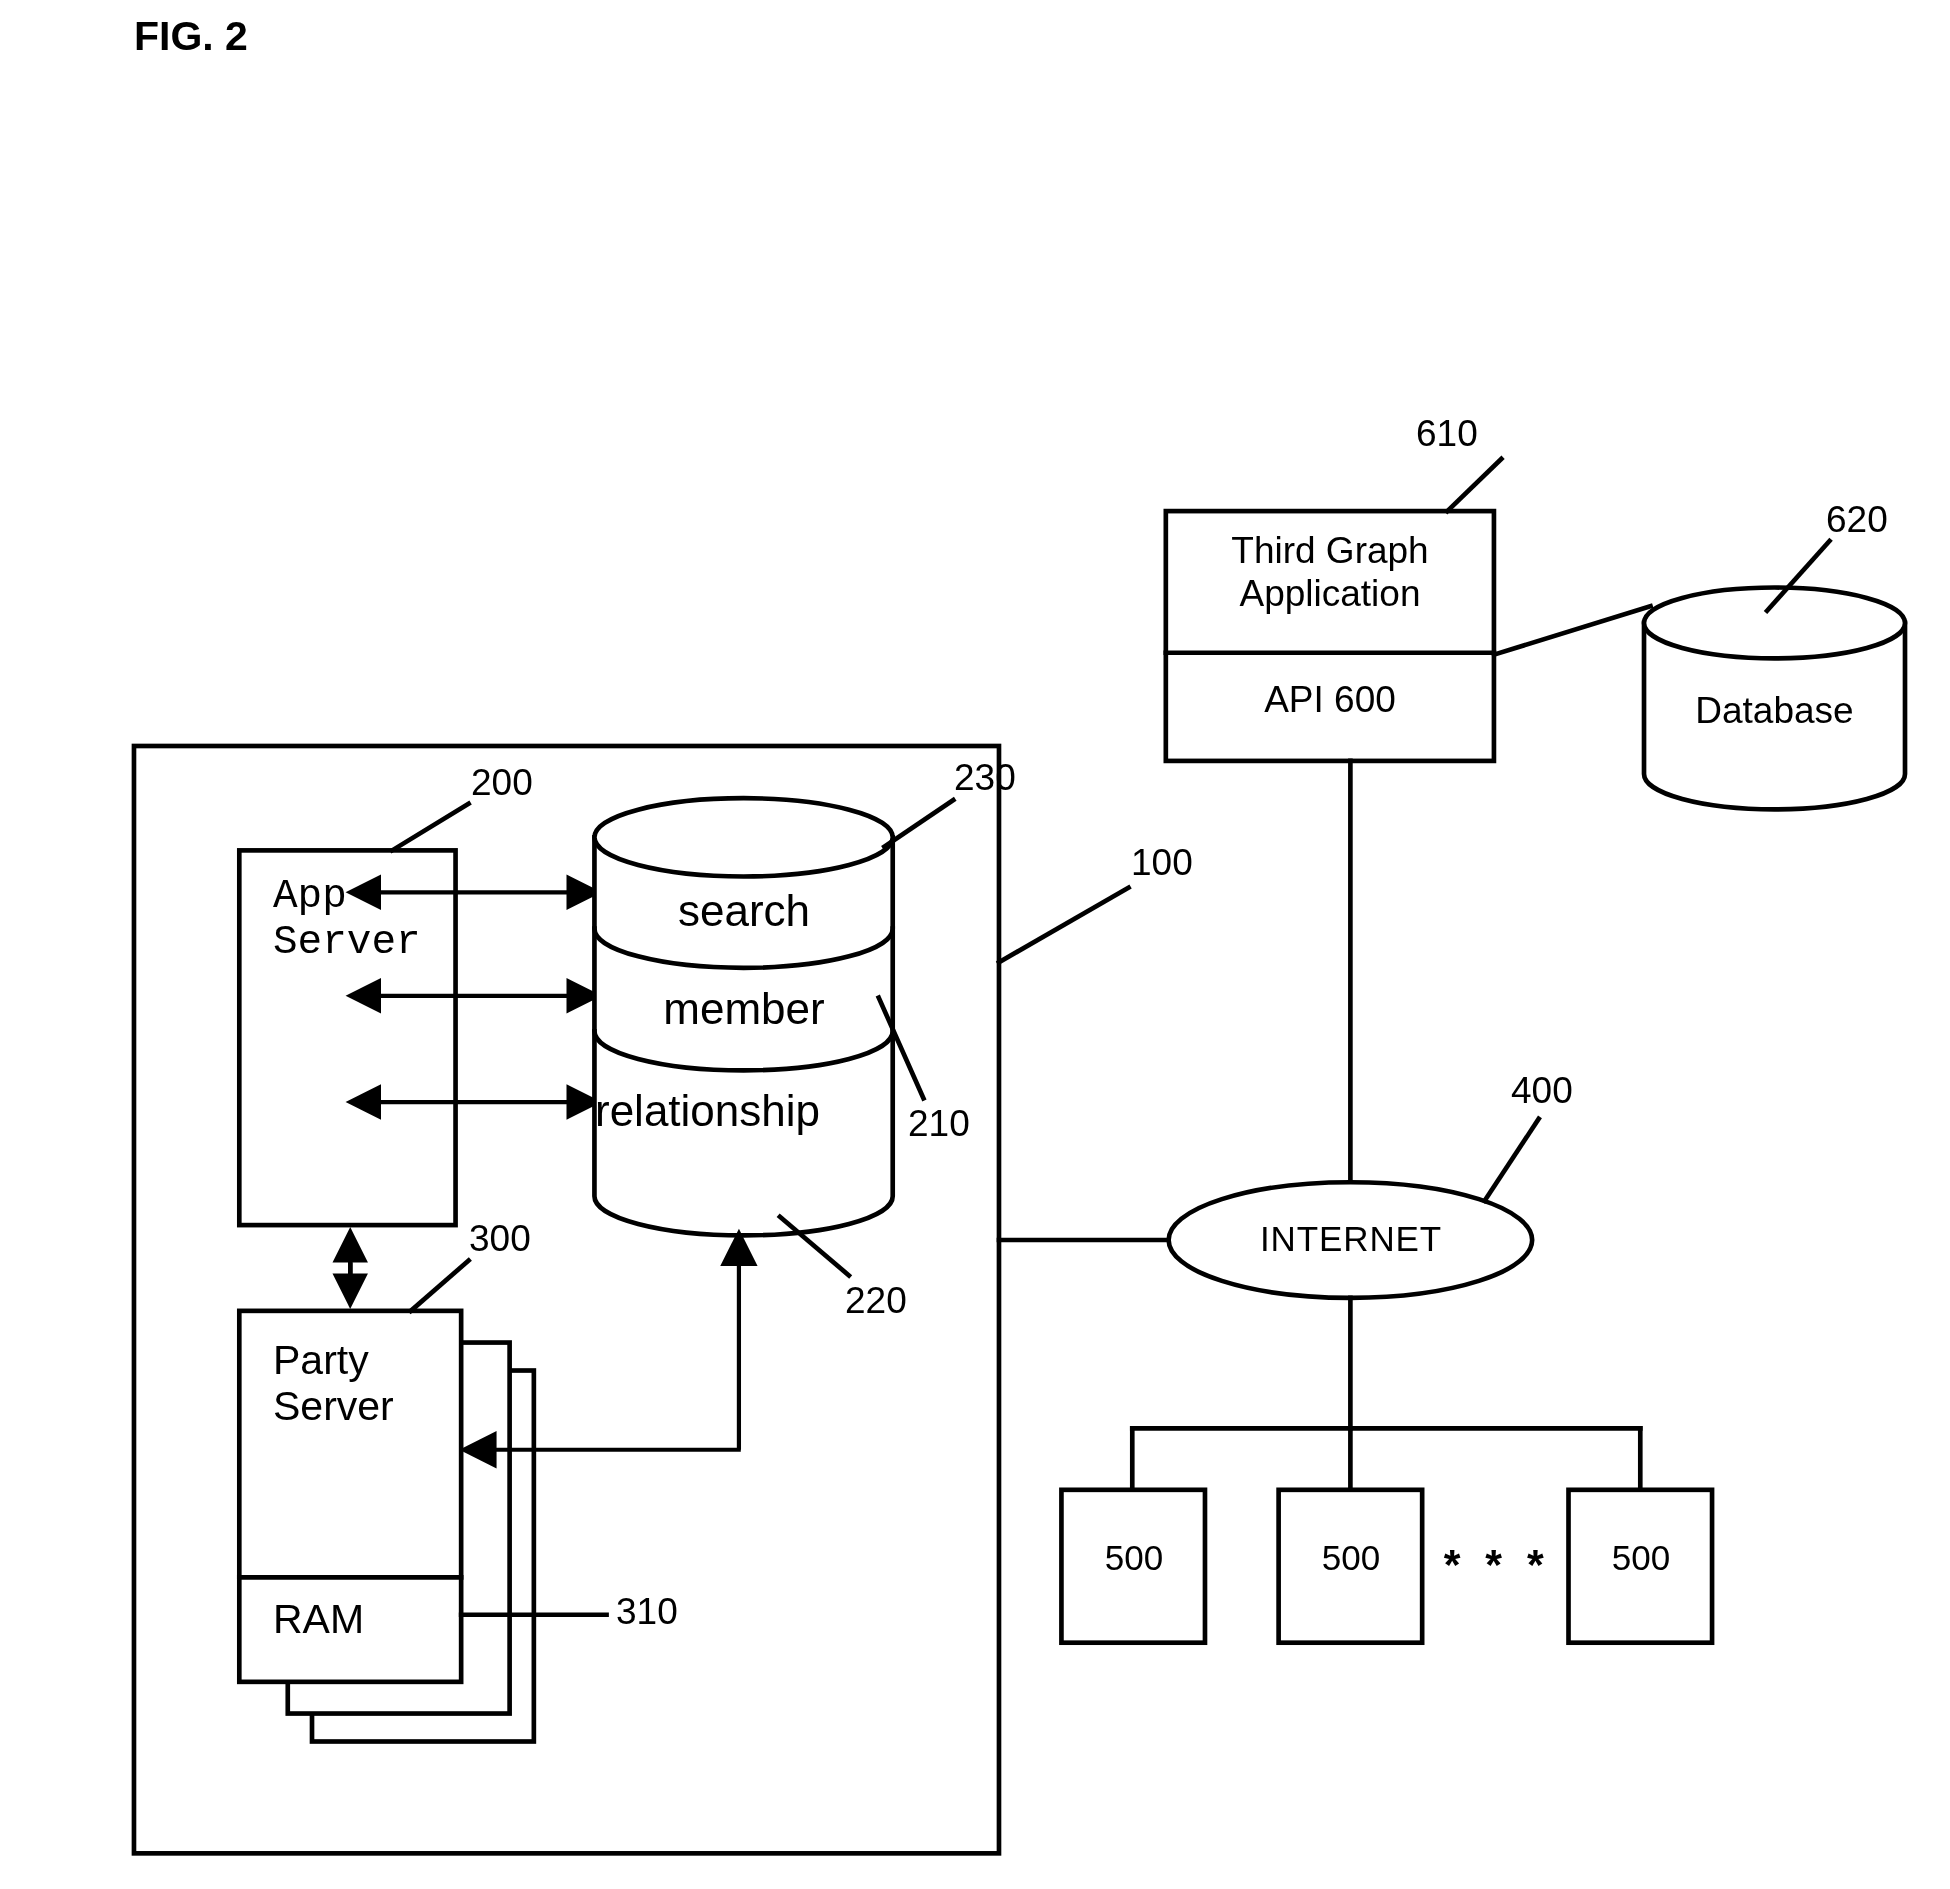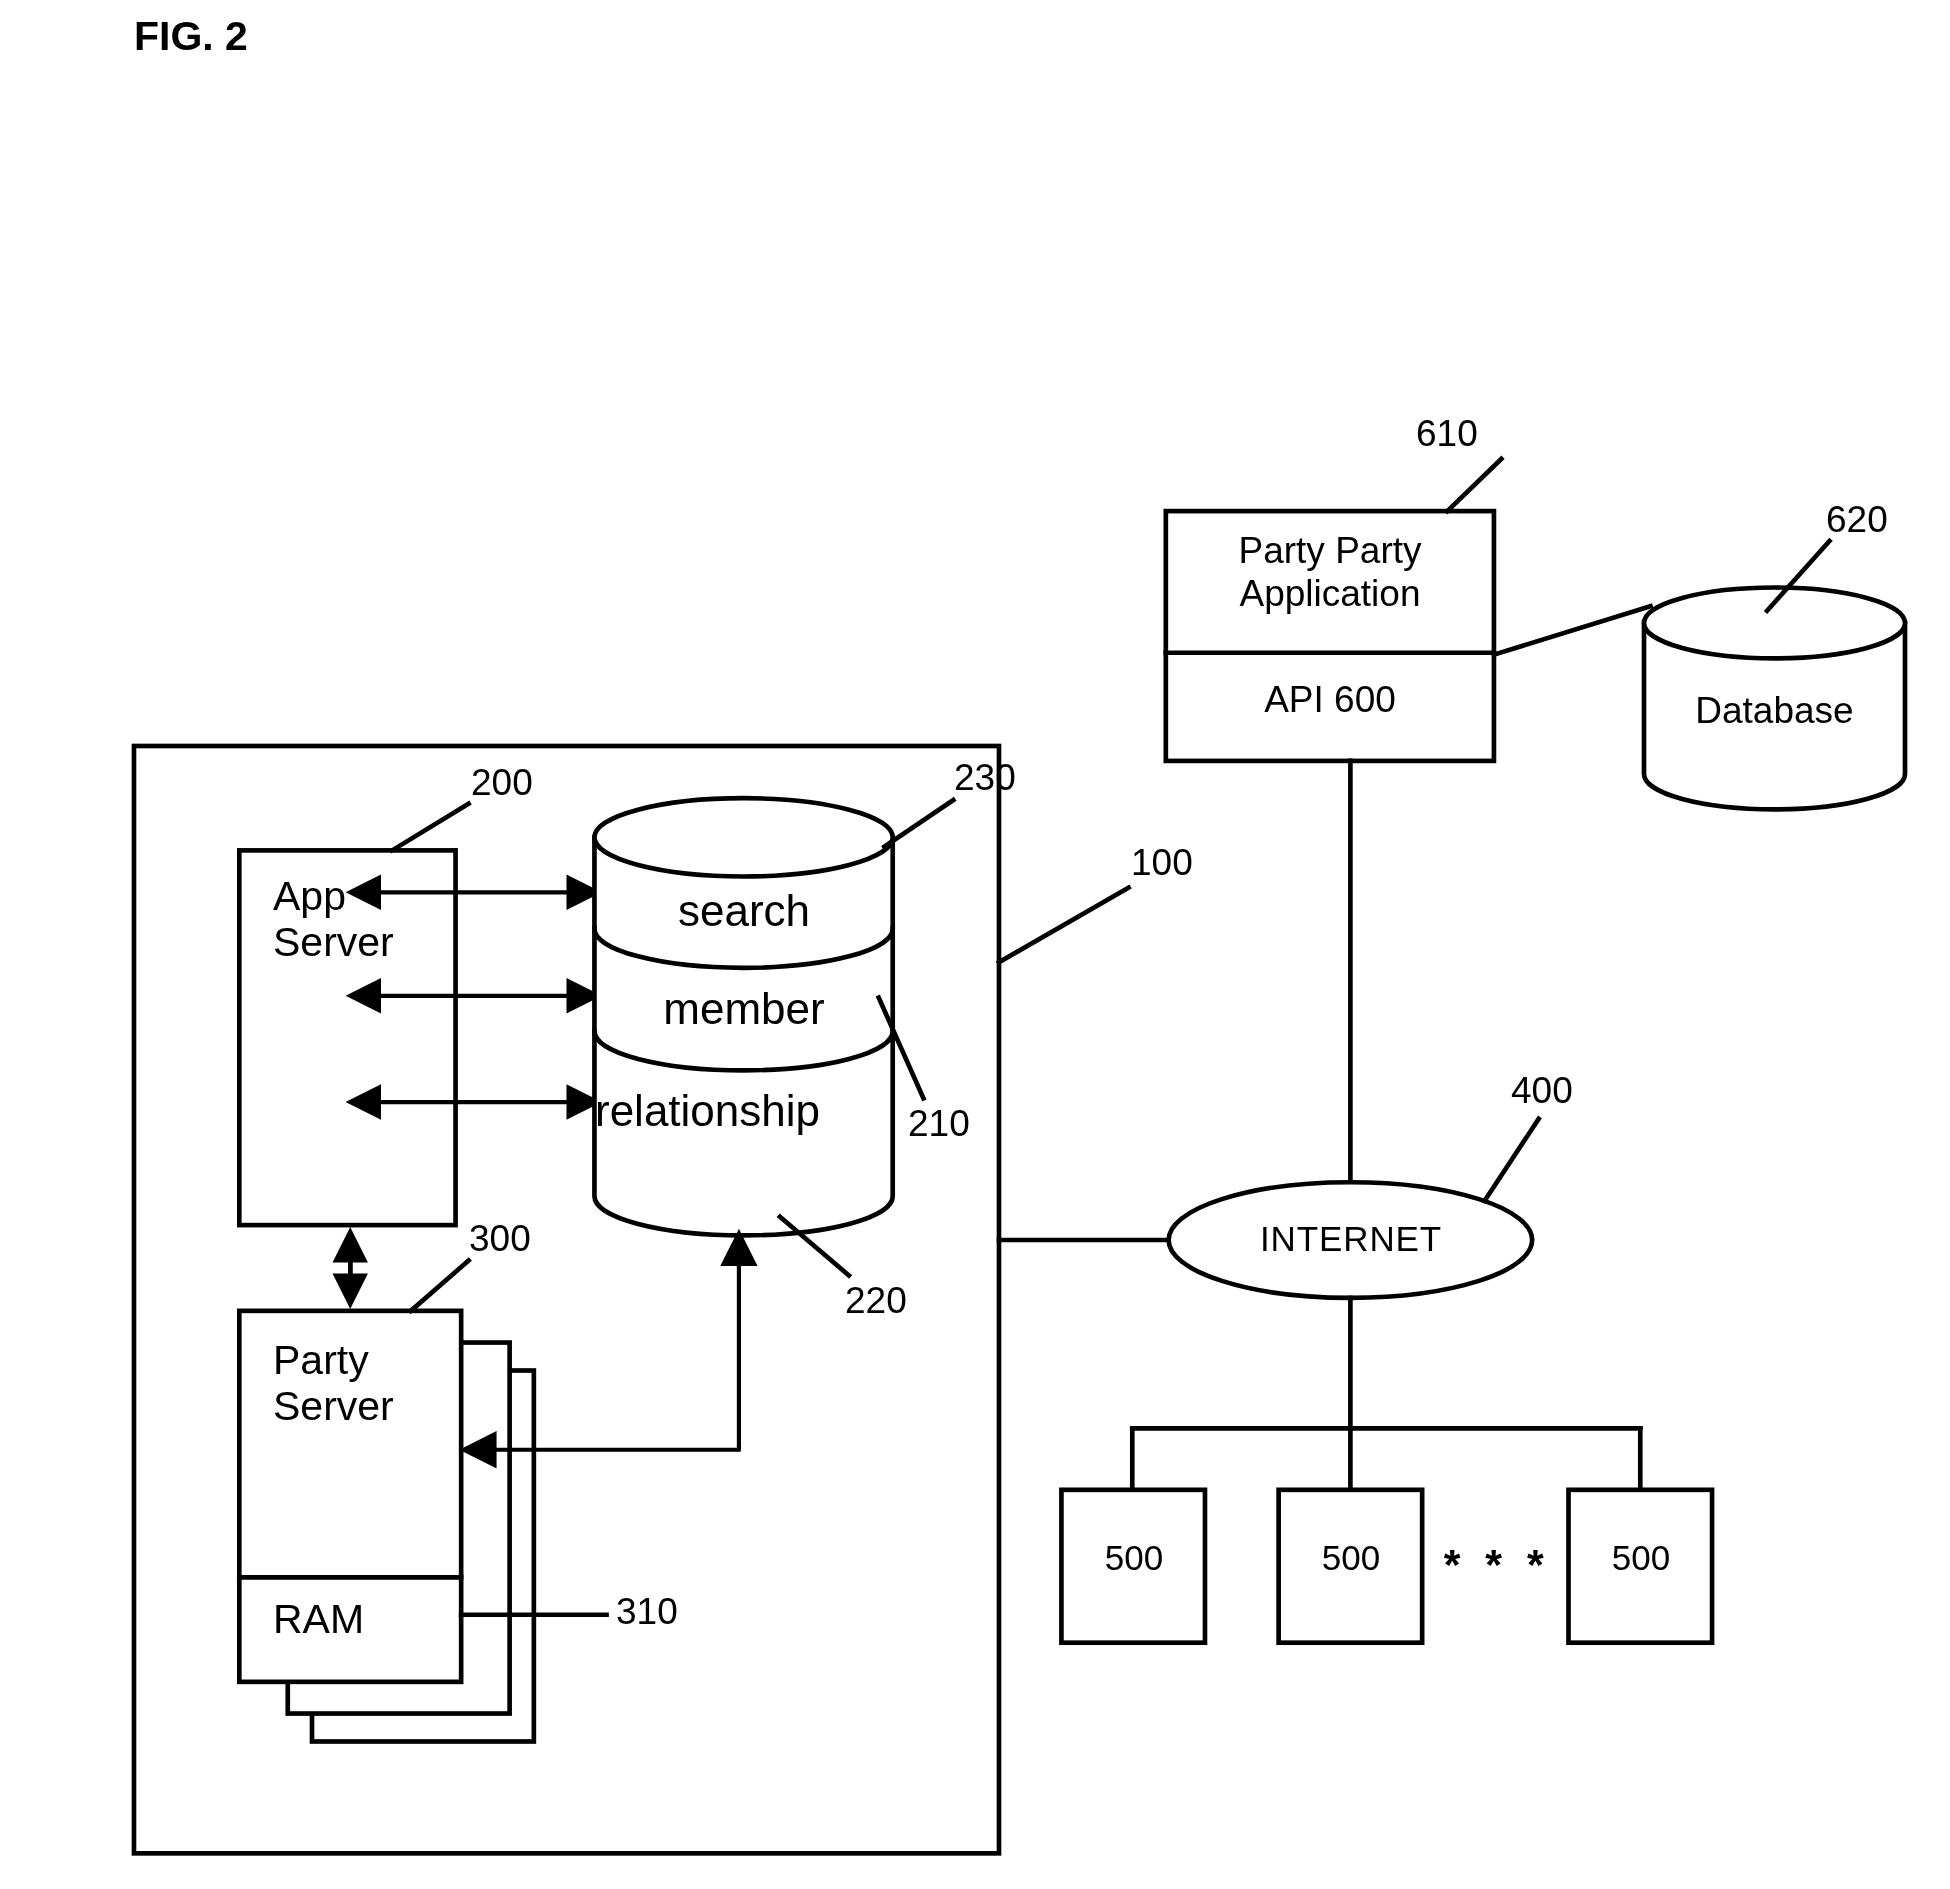"Party Party" div { text: Party Party -> Third Graph }
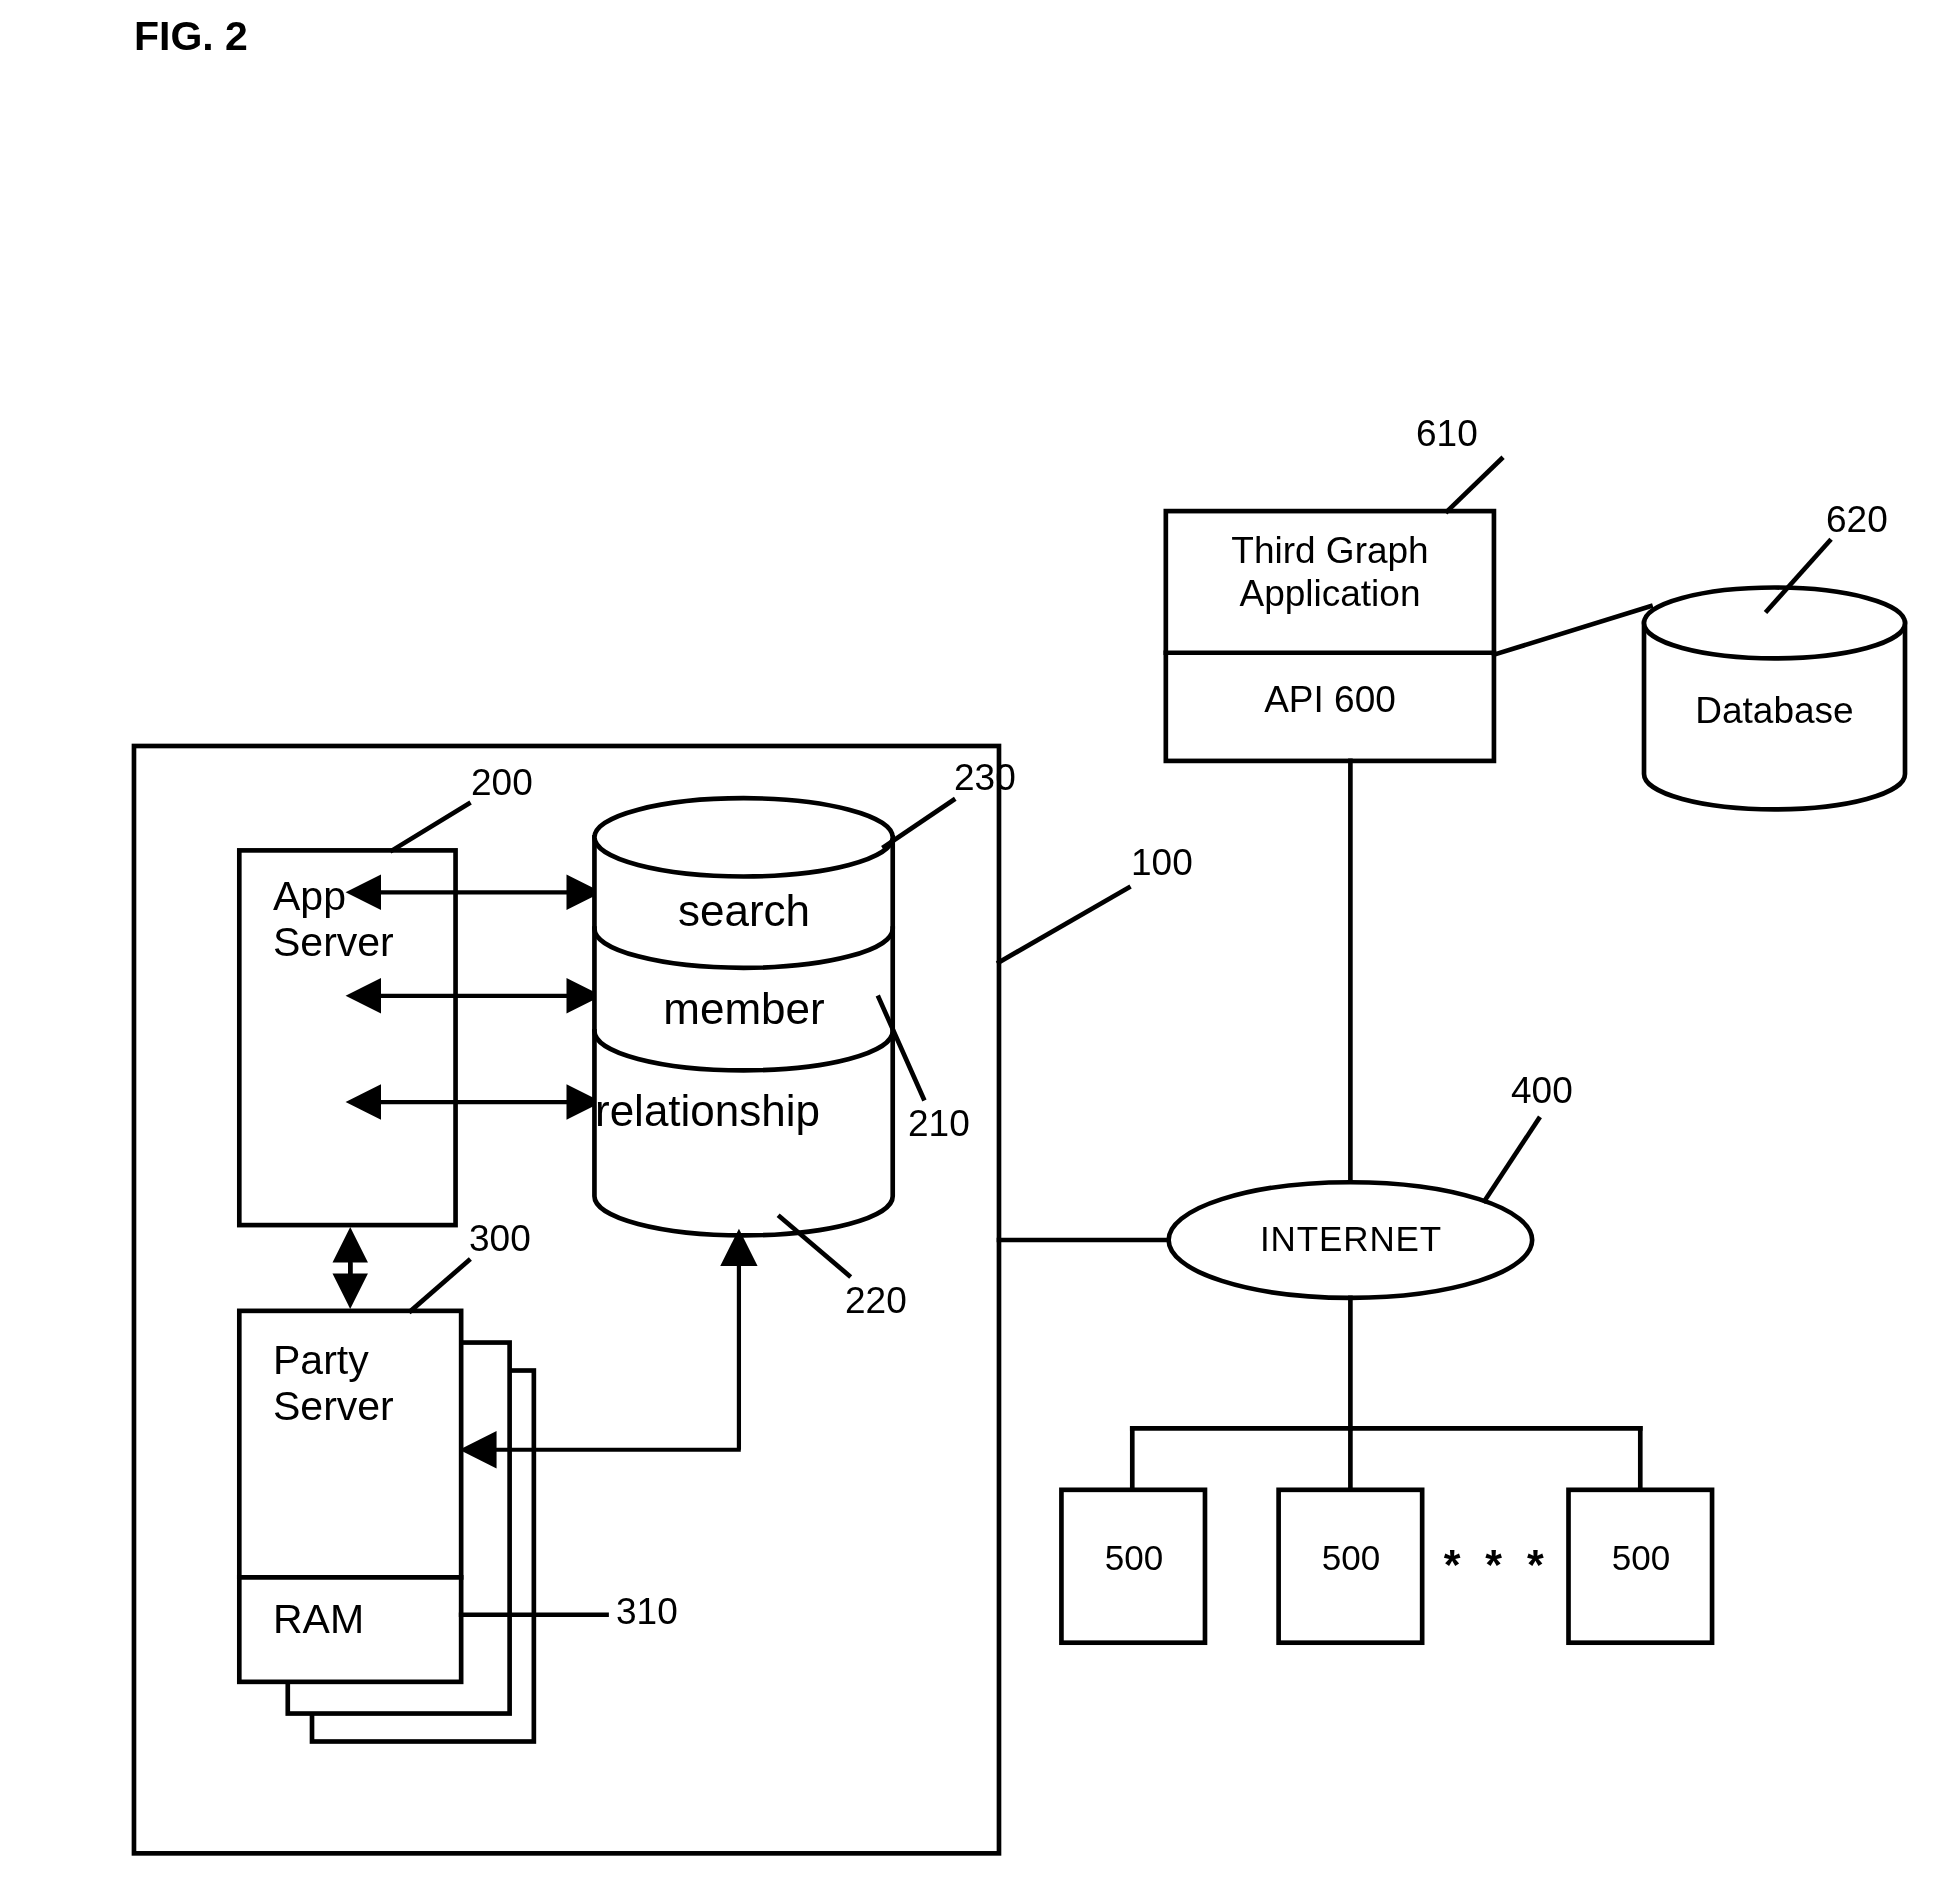"App" div.txt { font-family: none -> Liberation Mono, monospace }
